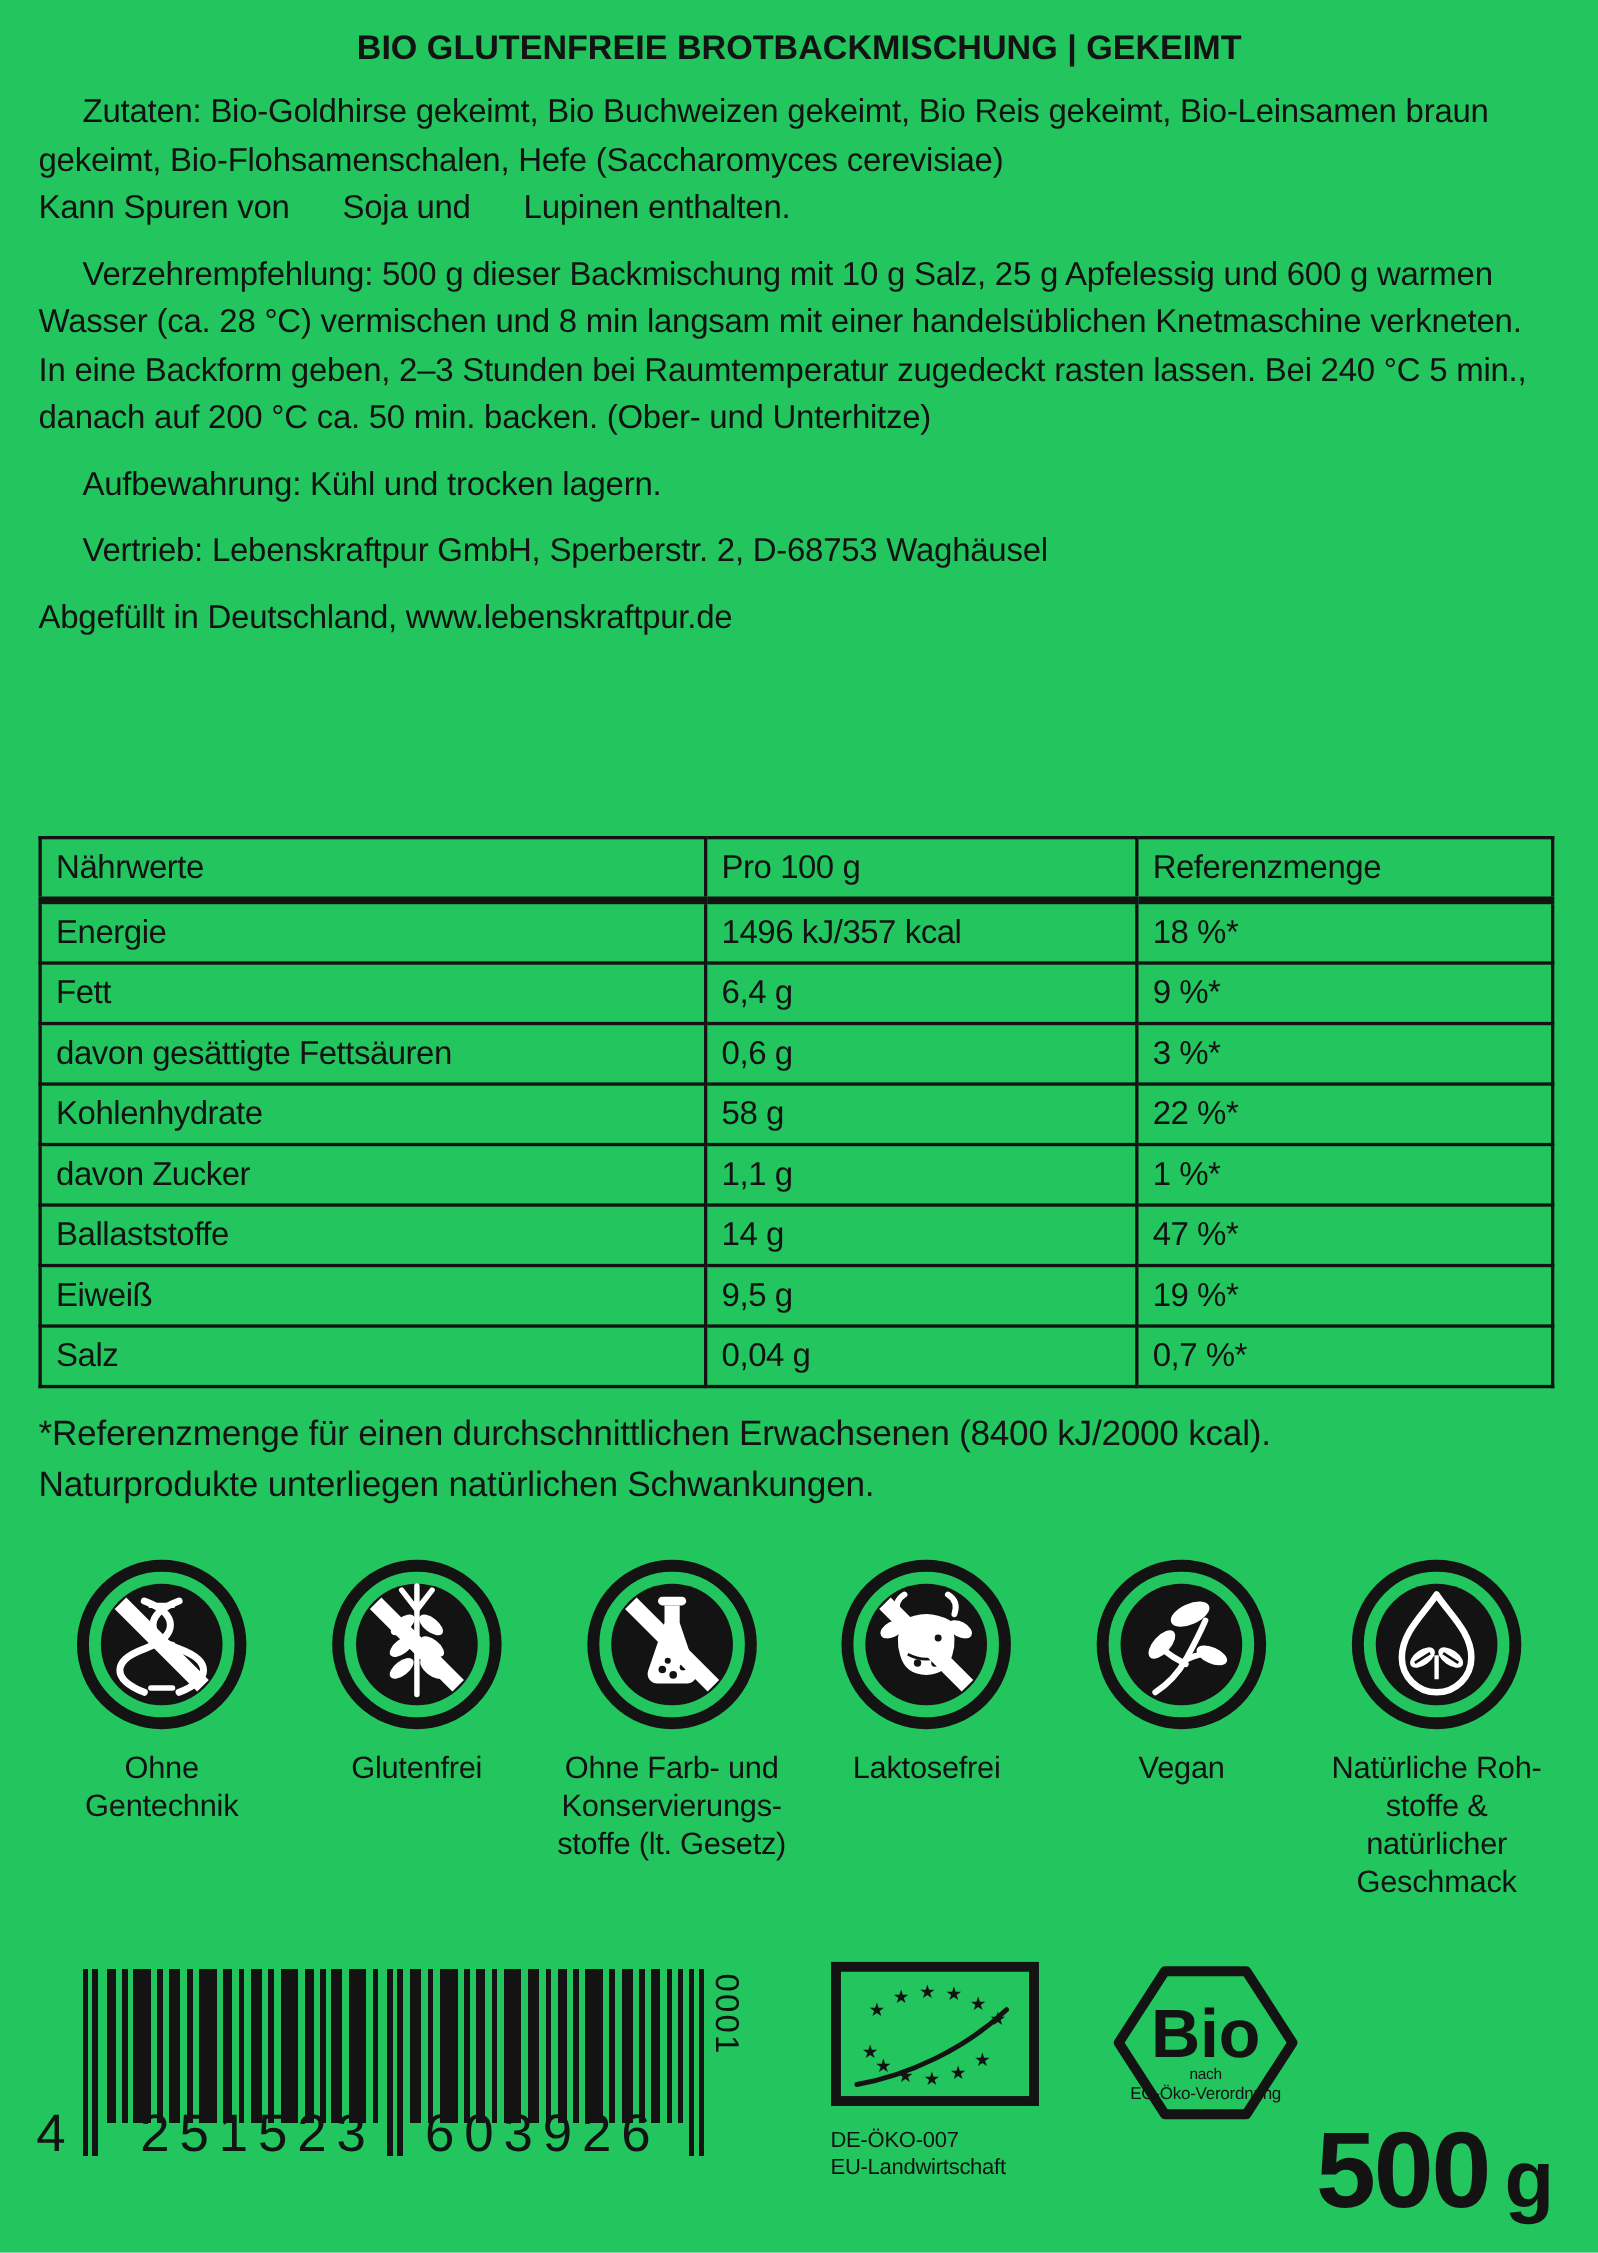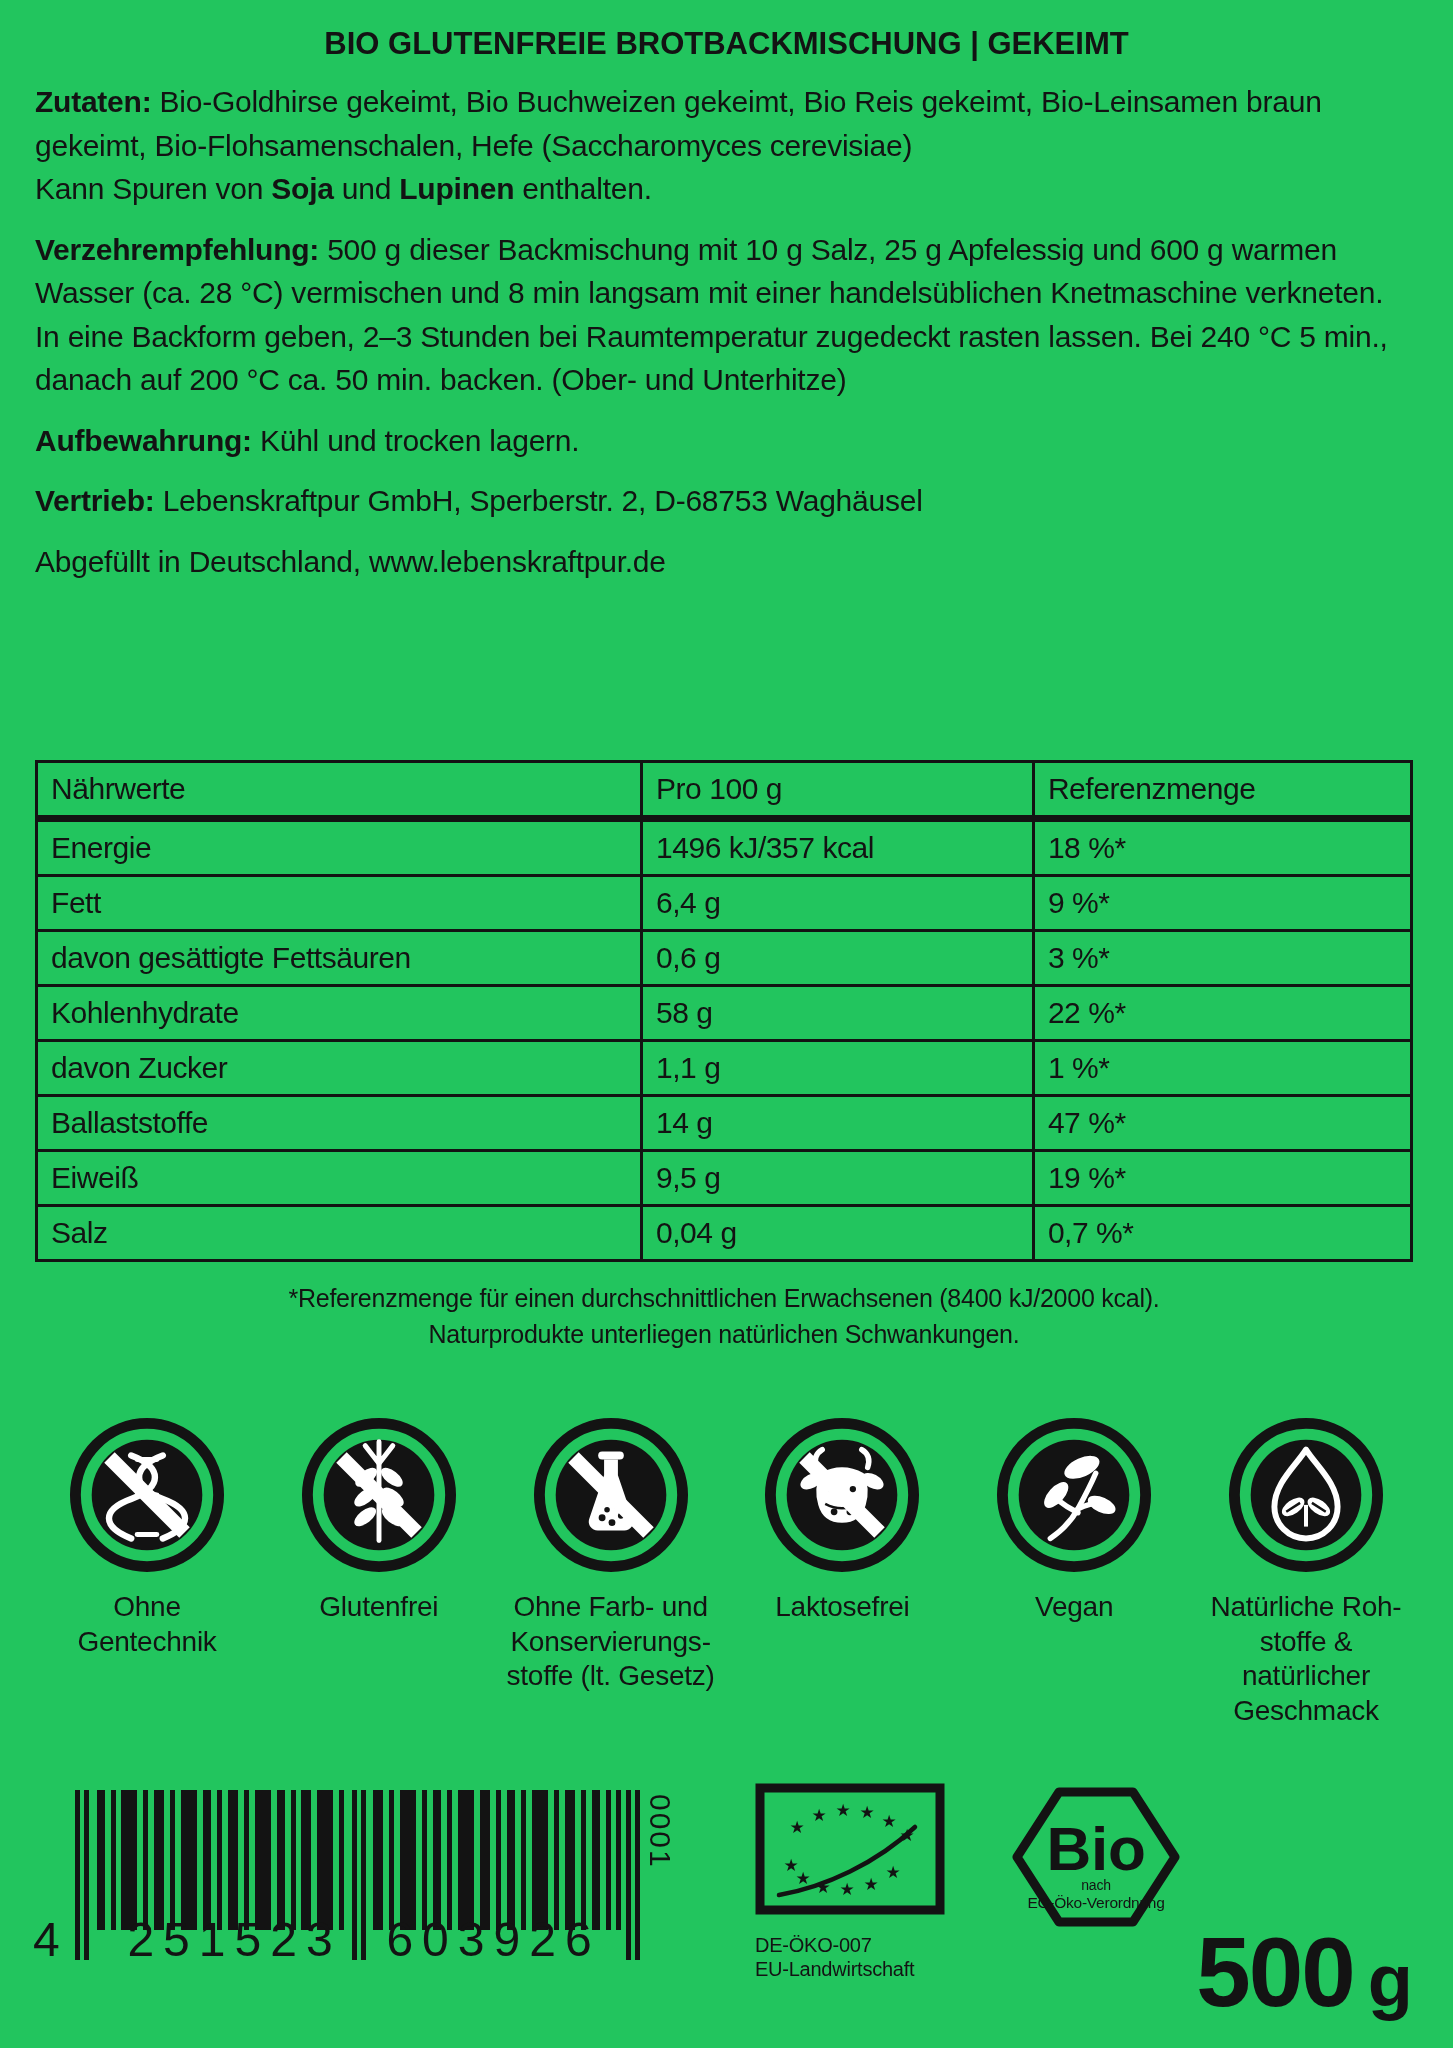"Zutaten:" .b { font-weight: 700 -> 400; margin-left: none -> 40px }
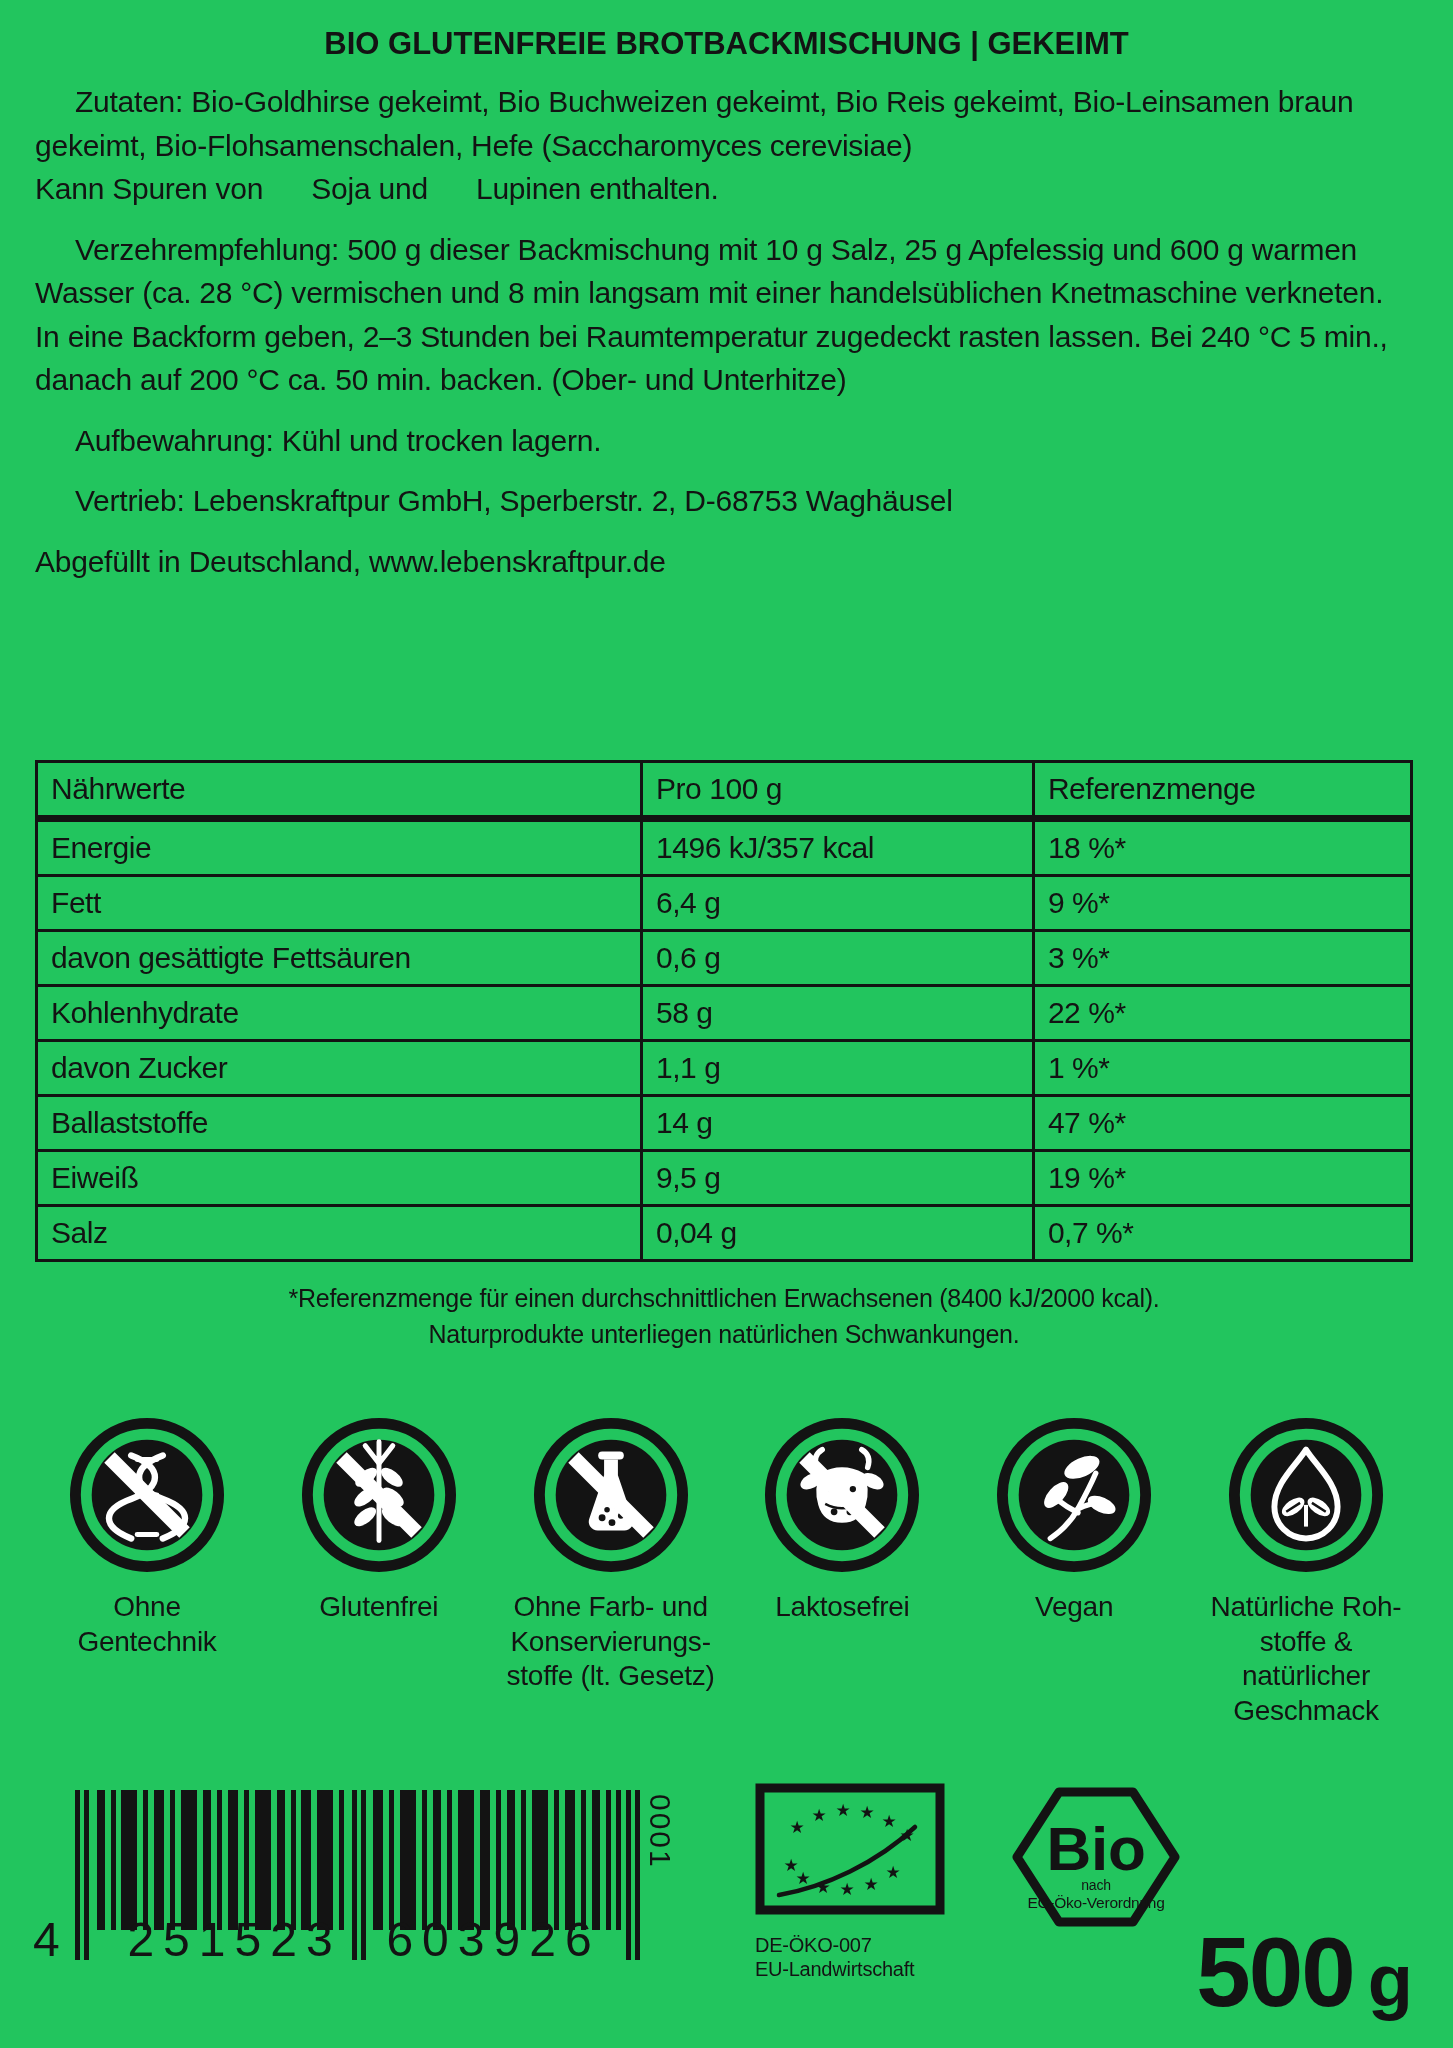"*Referenzmenge für einen" .footnote { font-size: 25px -> 32px; text-align: center -> none }
